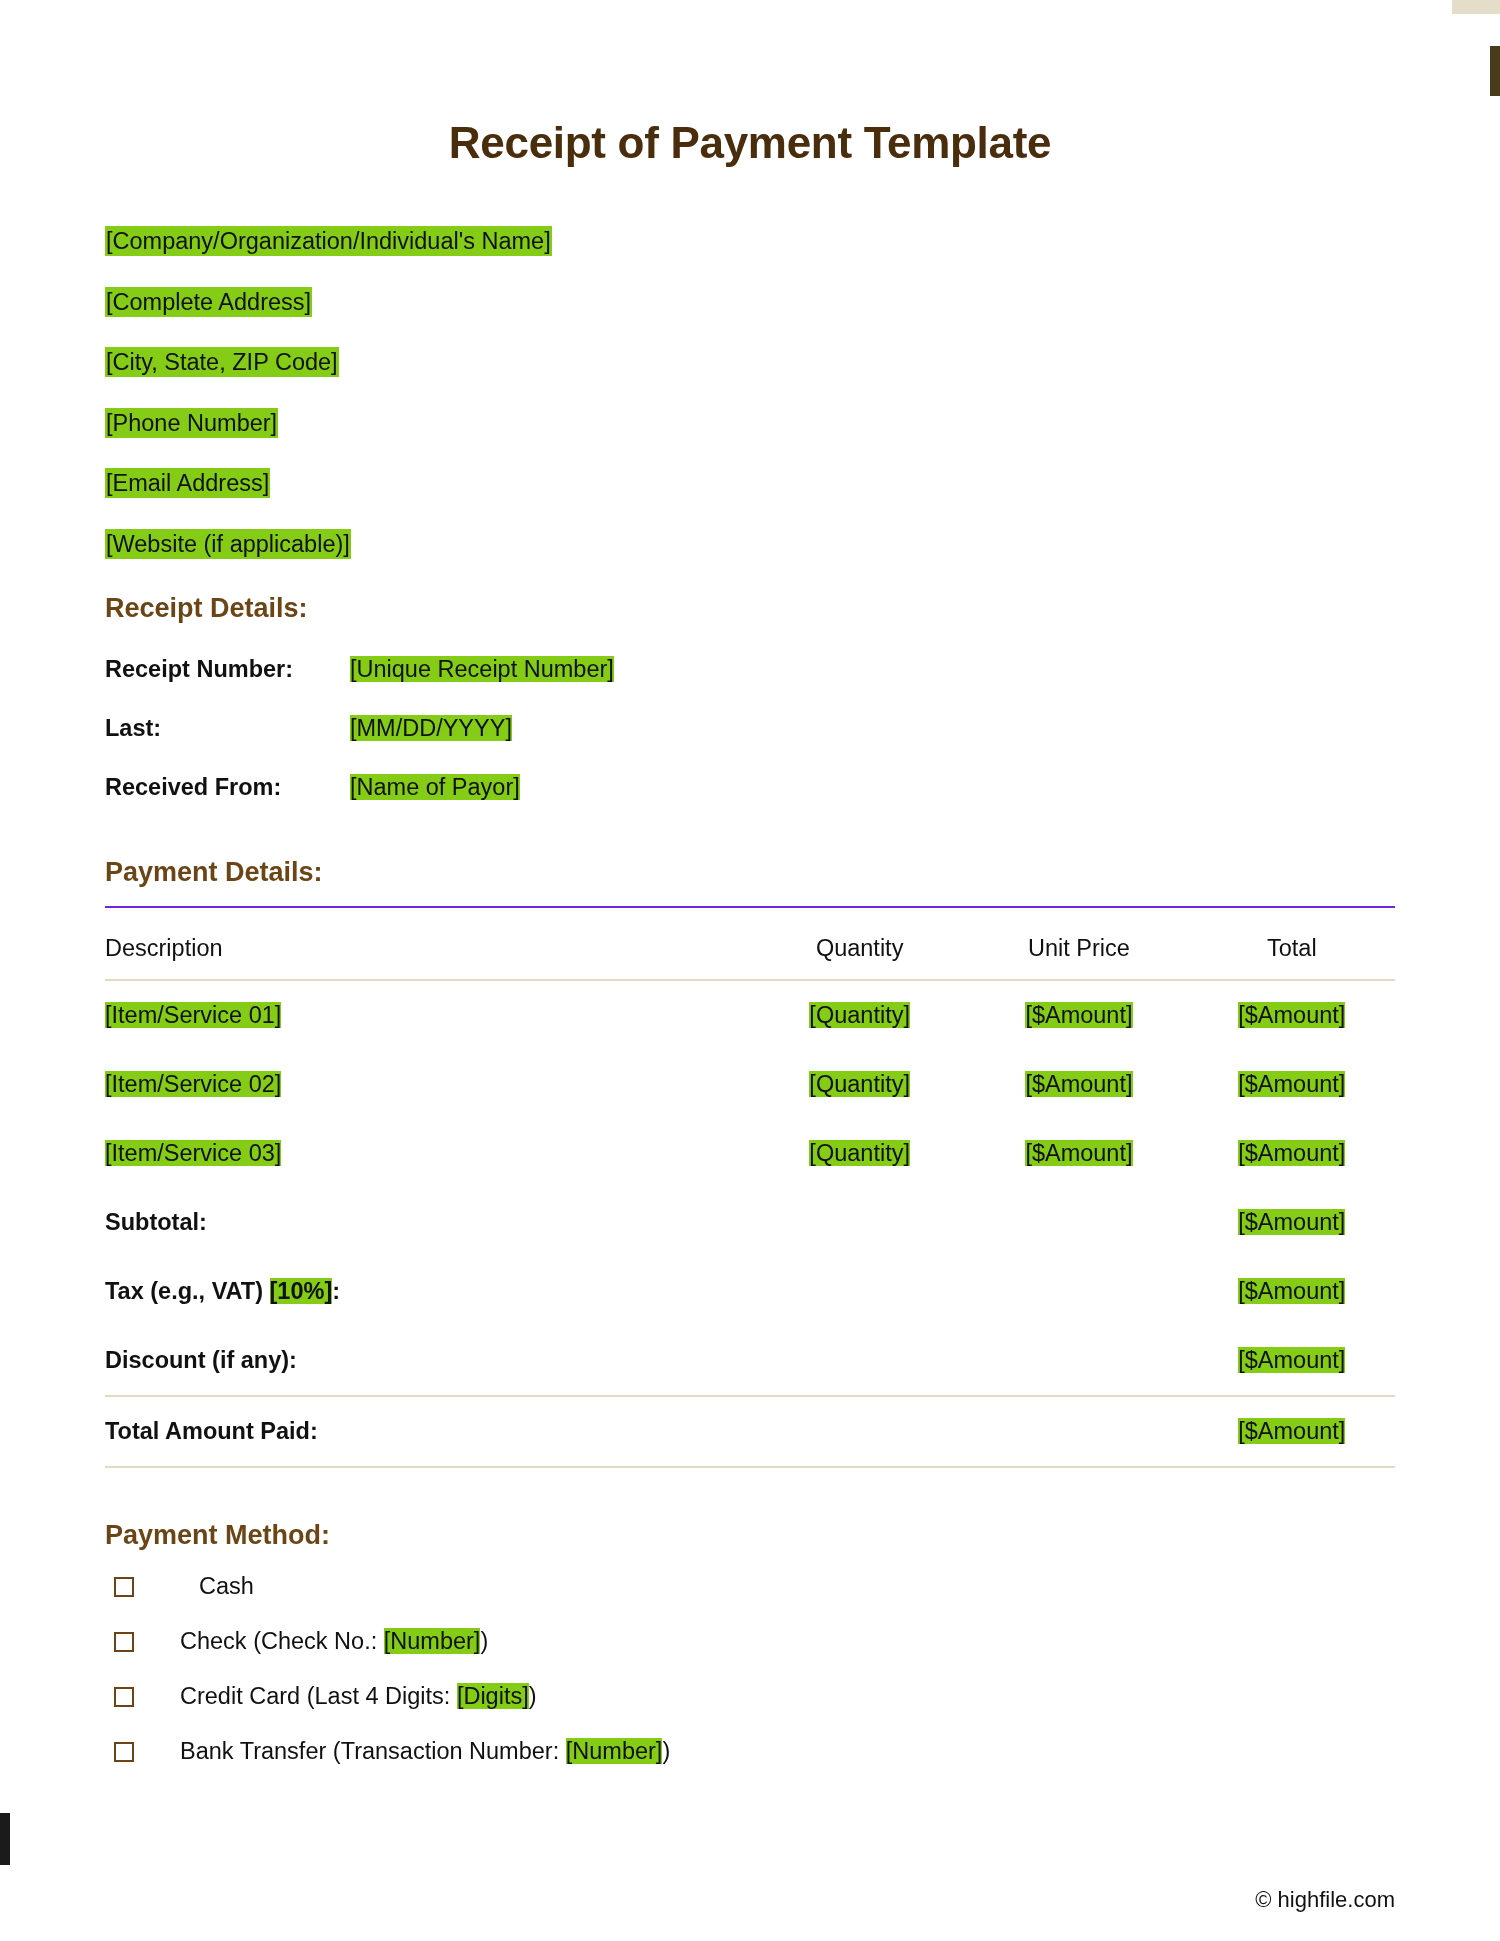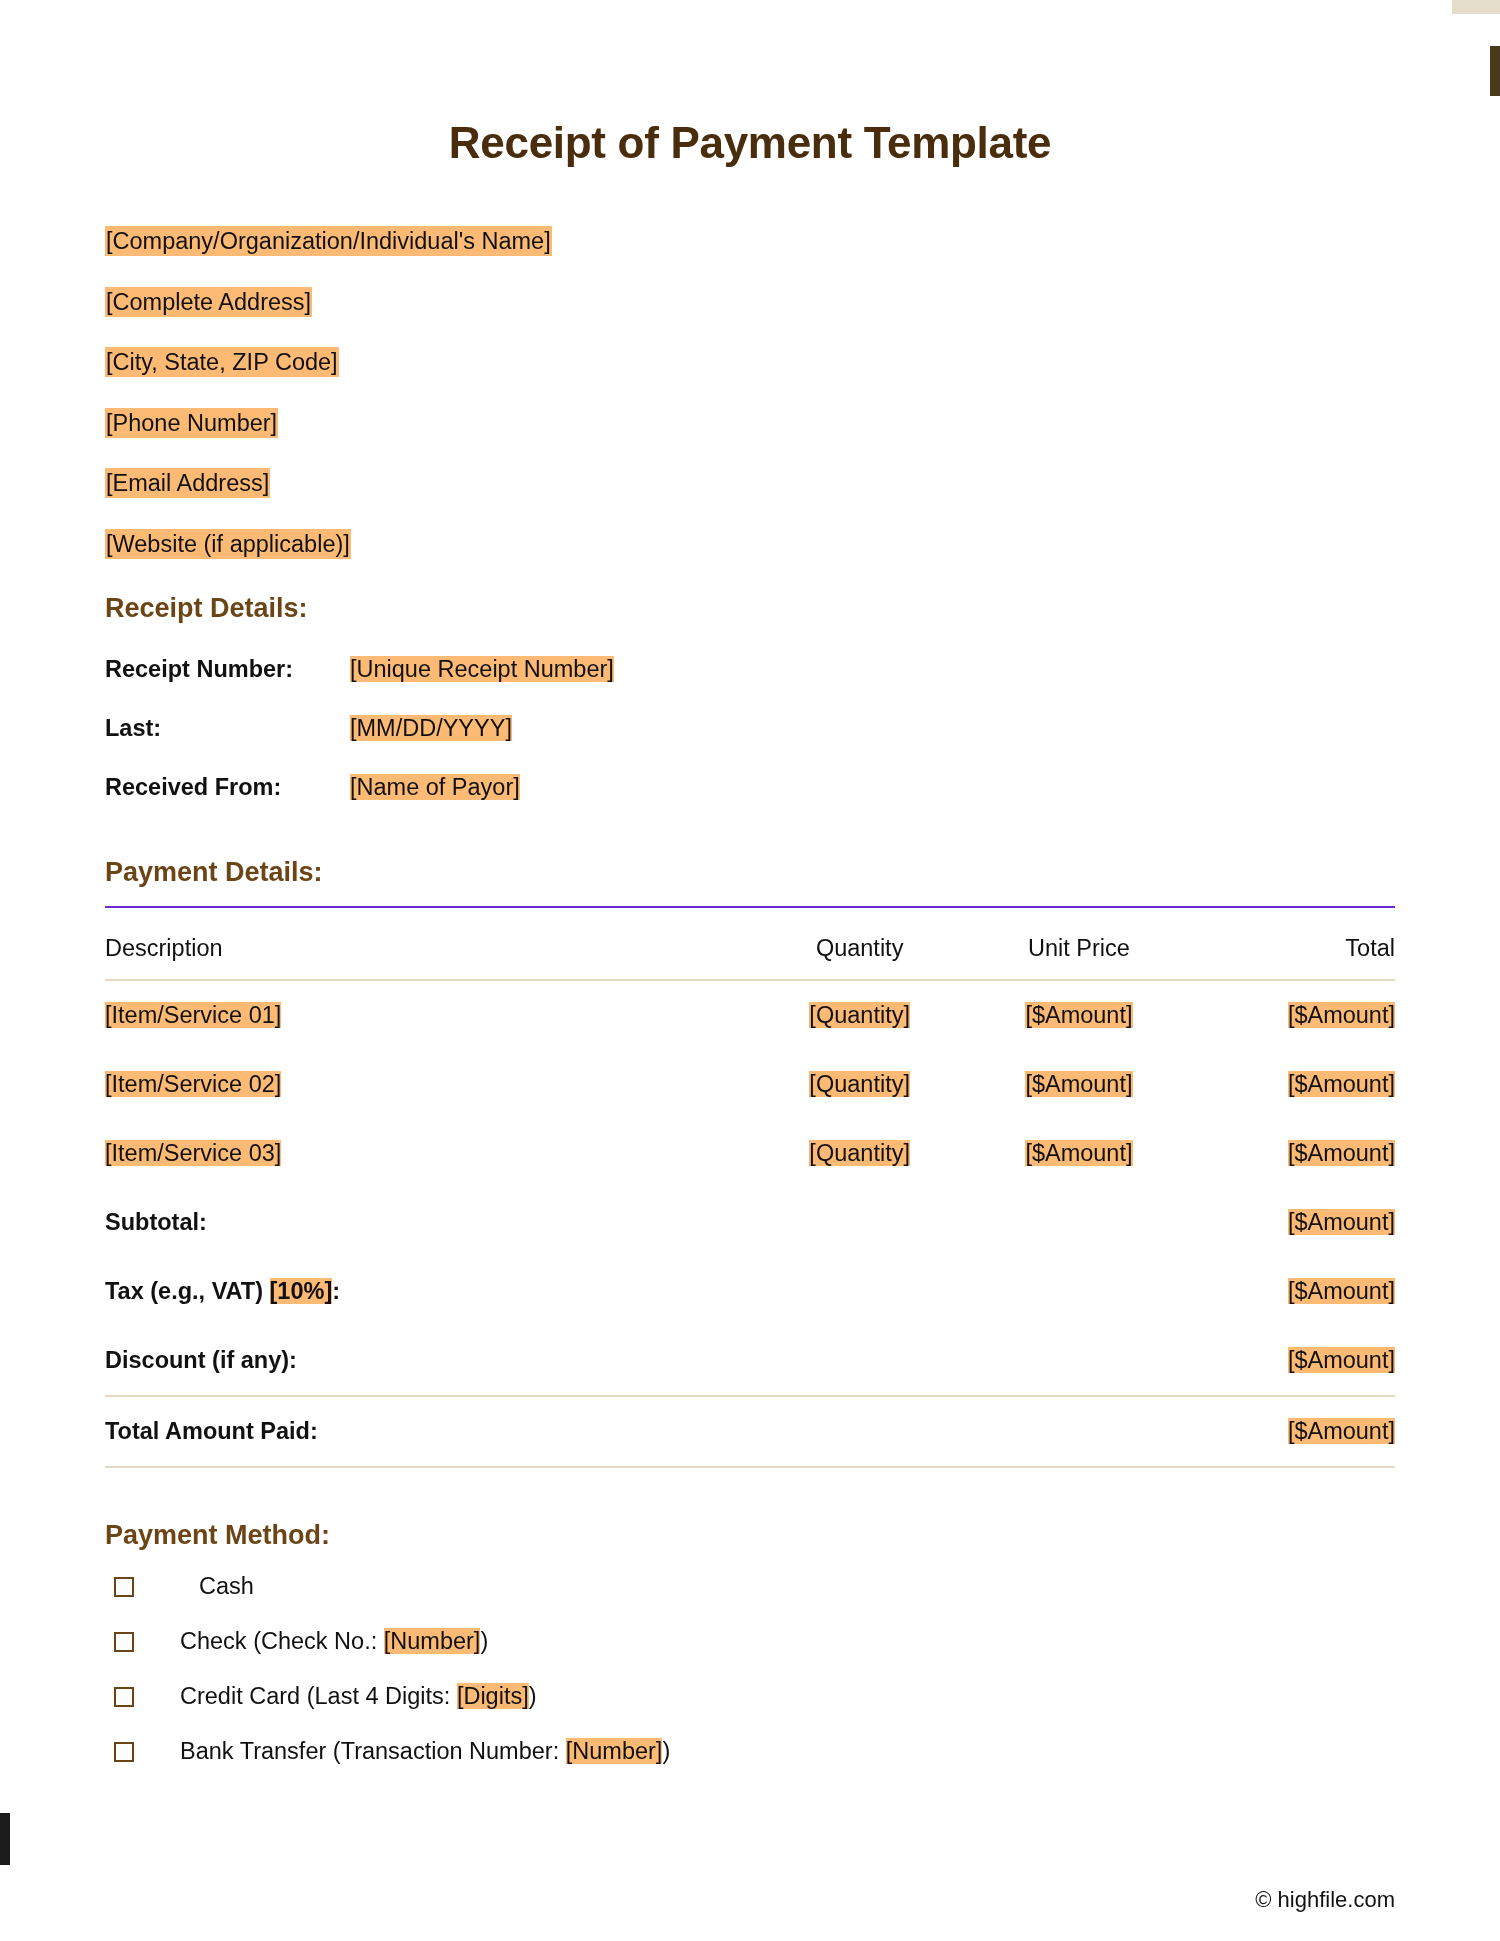"[Company/Organization/Individual's Name]" .hl { background: #fdba74 -> #84cc16 }
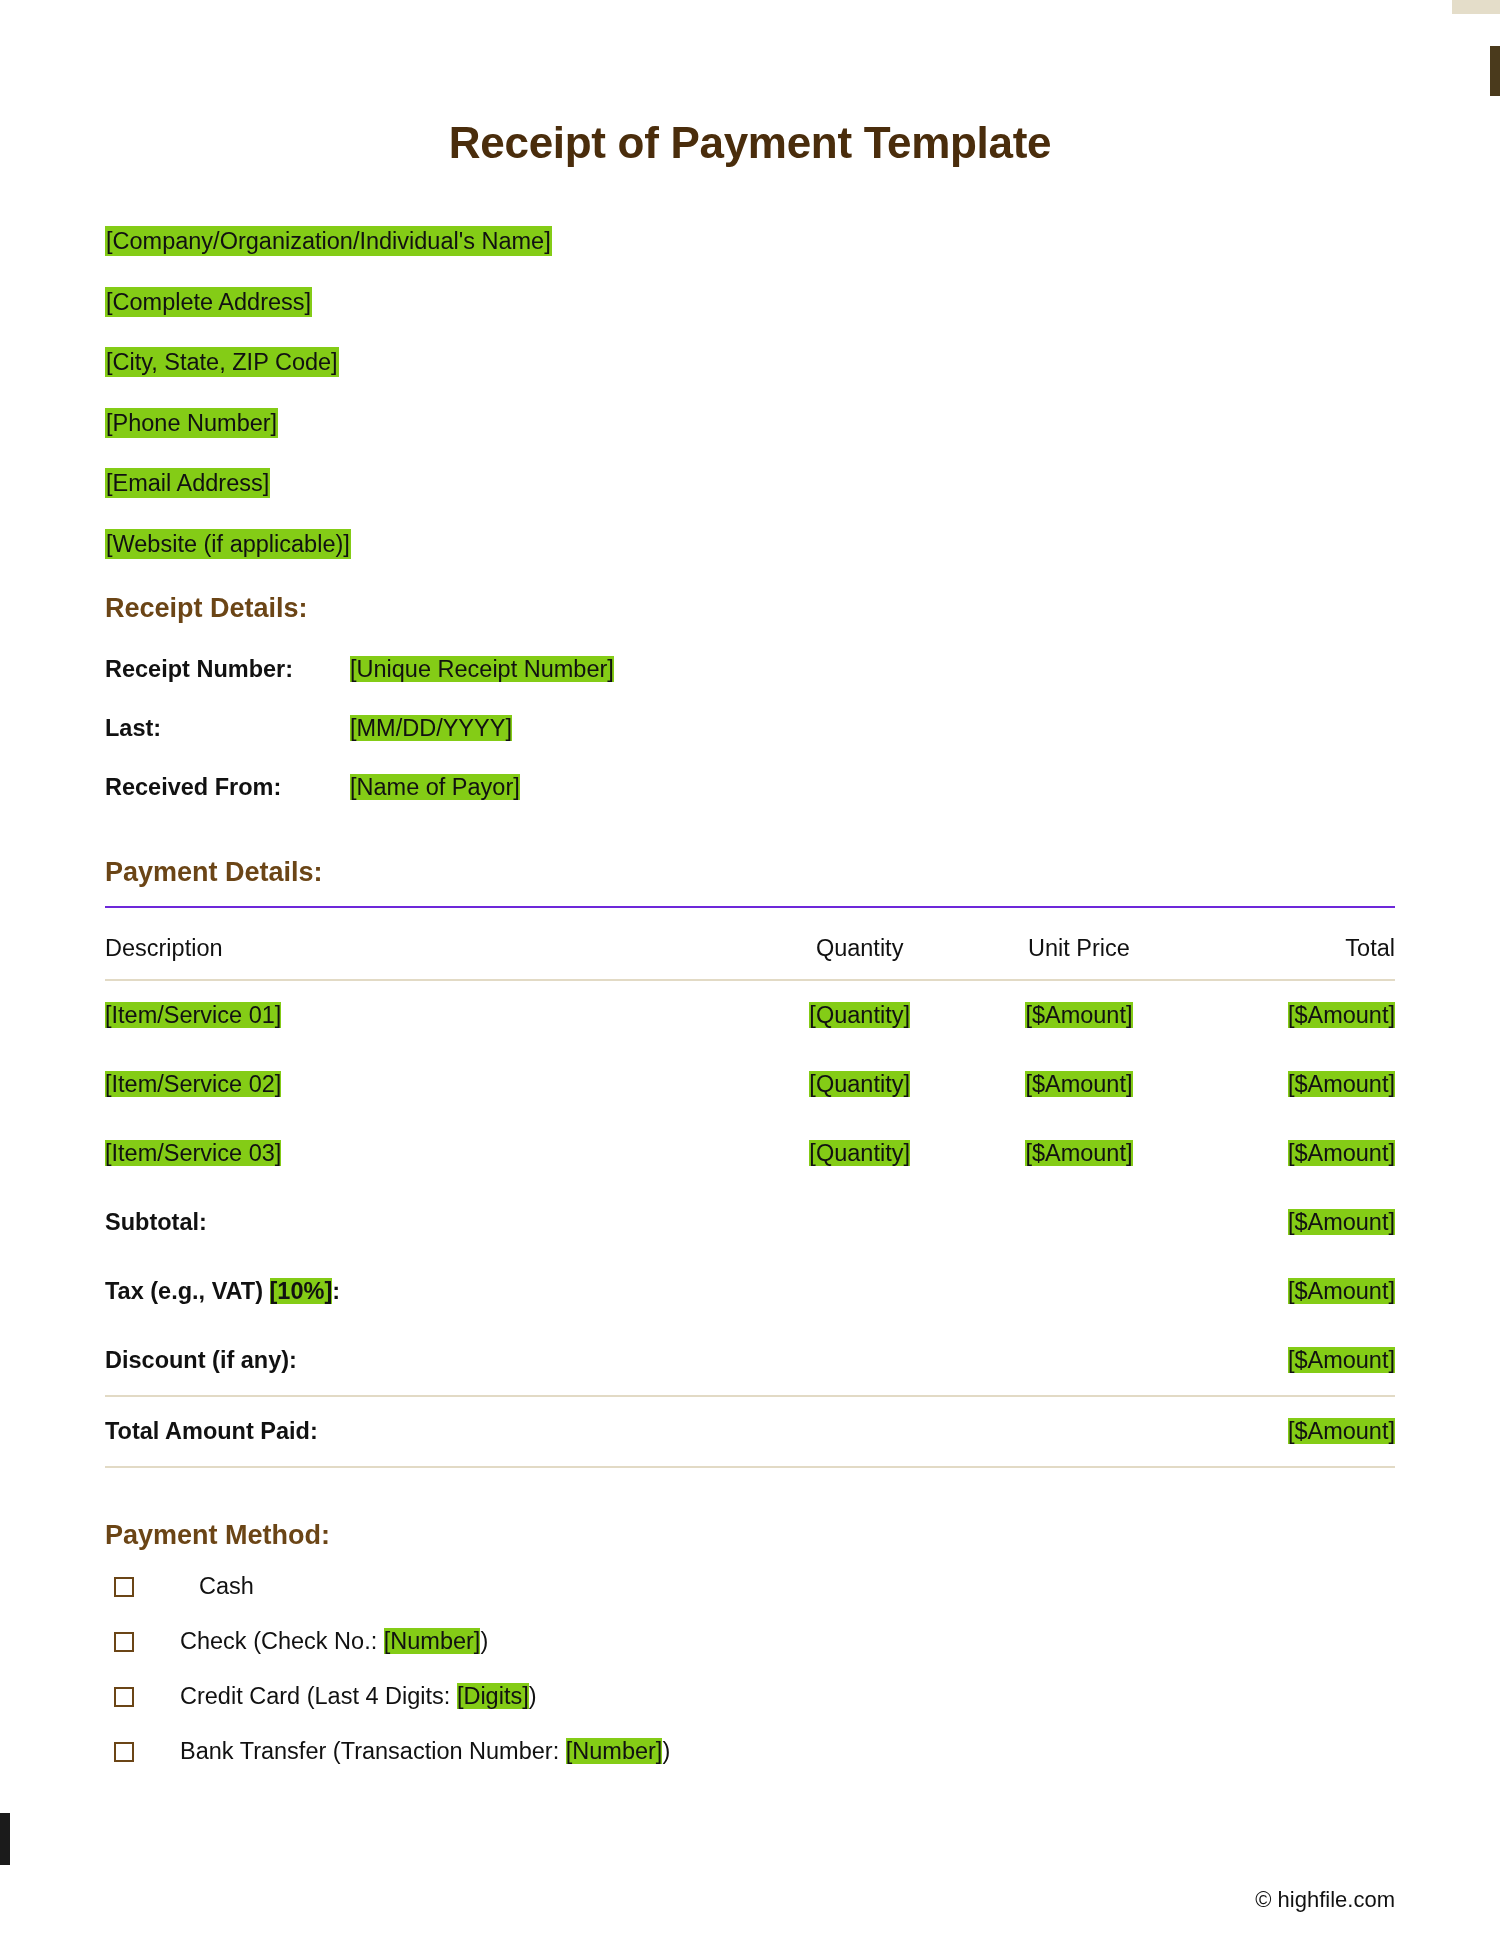"Total" .col-total { text-align: right -> center }
